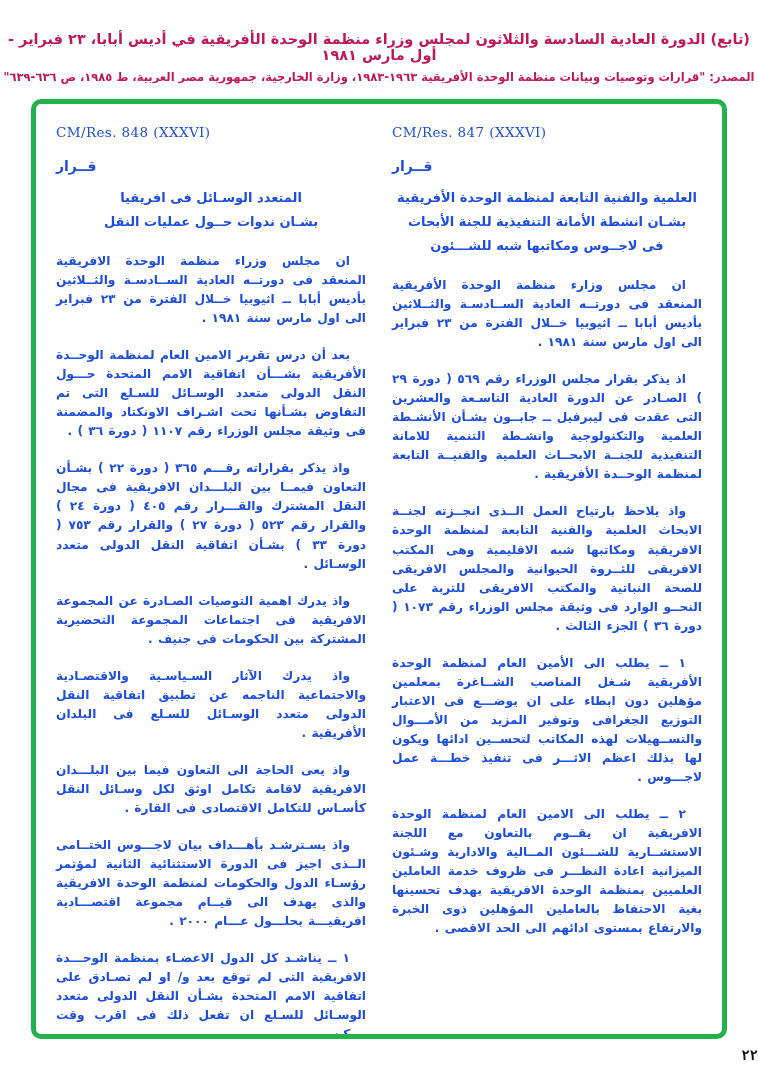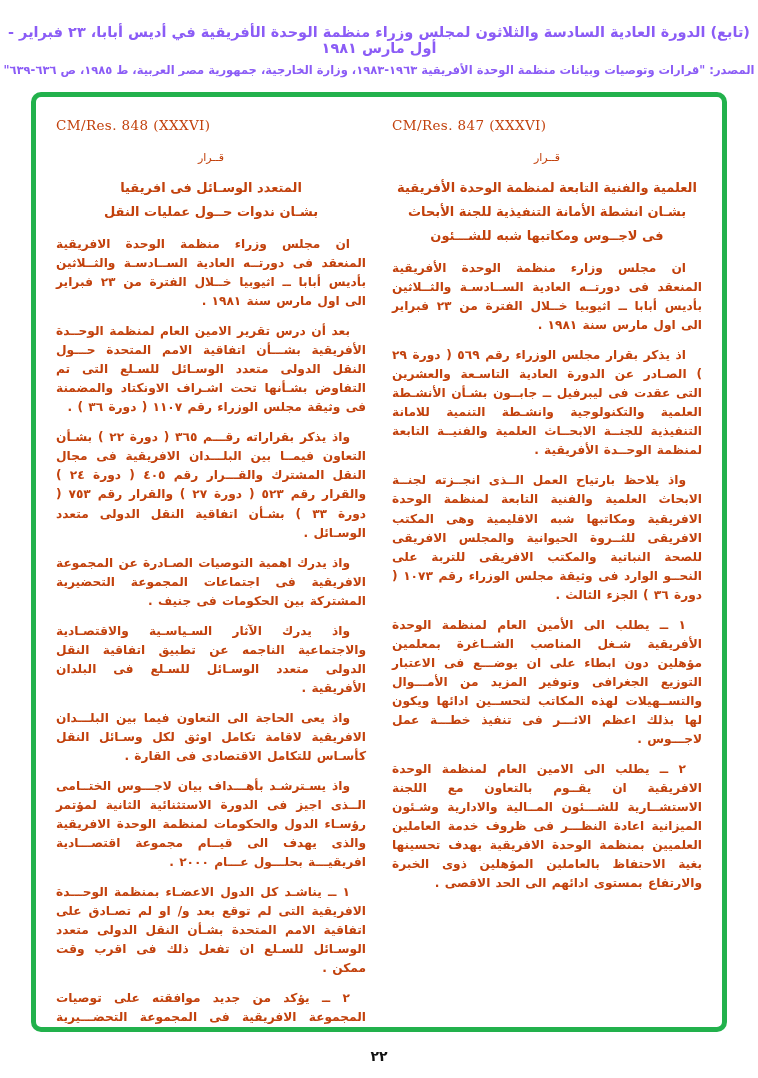"(تابع) الدورة العادية السادسة والثلاثون" .src-header { color: #8b5cf6 -> #be185d; padding-top: 24px -> 31px }
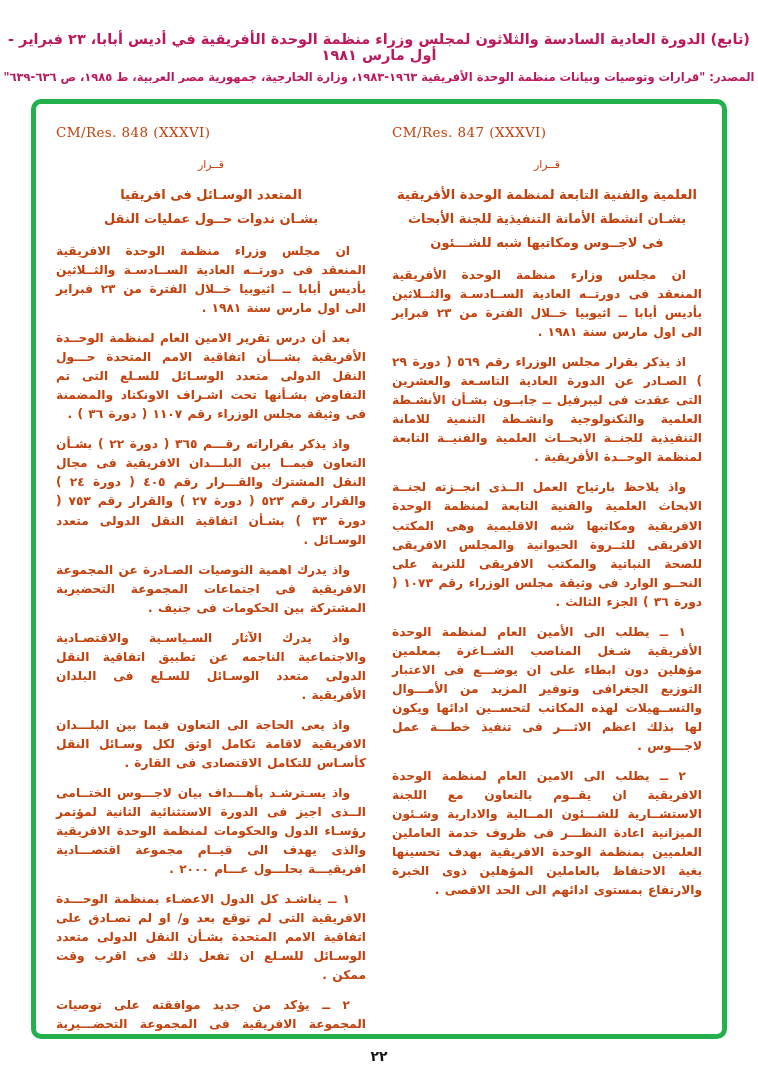"CM/Res. 848 (XXXVI)" .col { color: #c2410c -> #1d4ed8 }
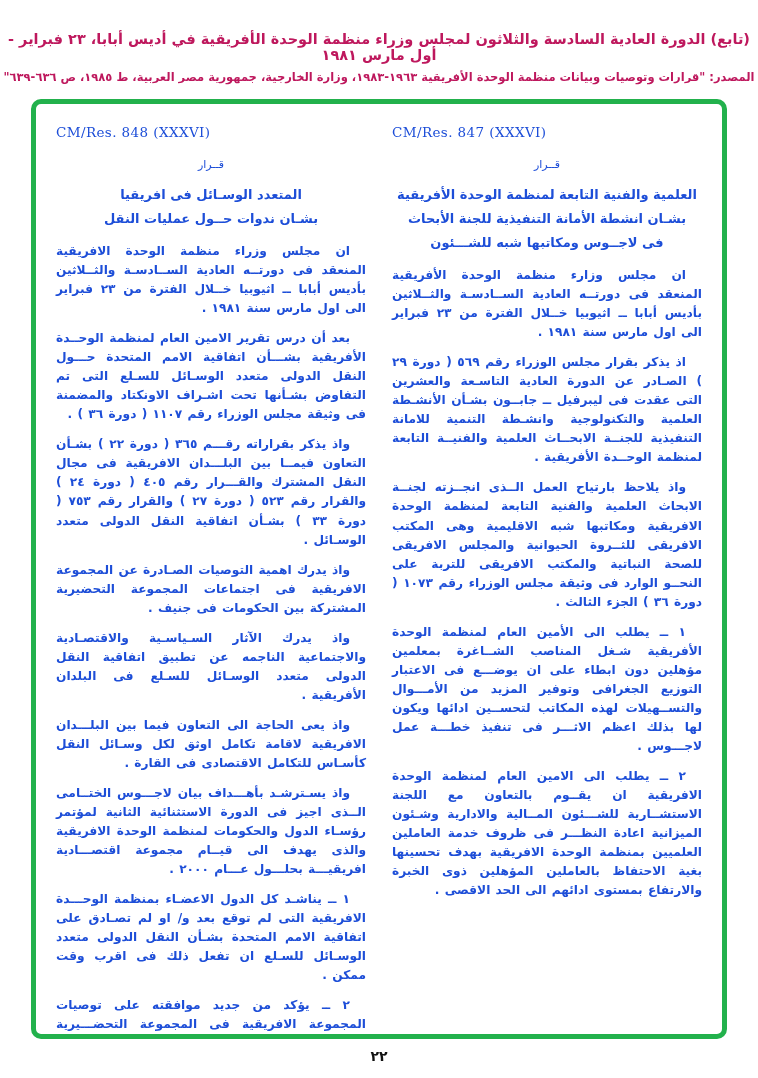"قــرار" .qarar { font-size: 11px -> 14px; font-weight: normal -> bold; text-align: center -> left }
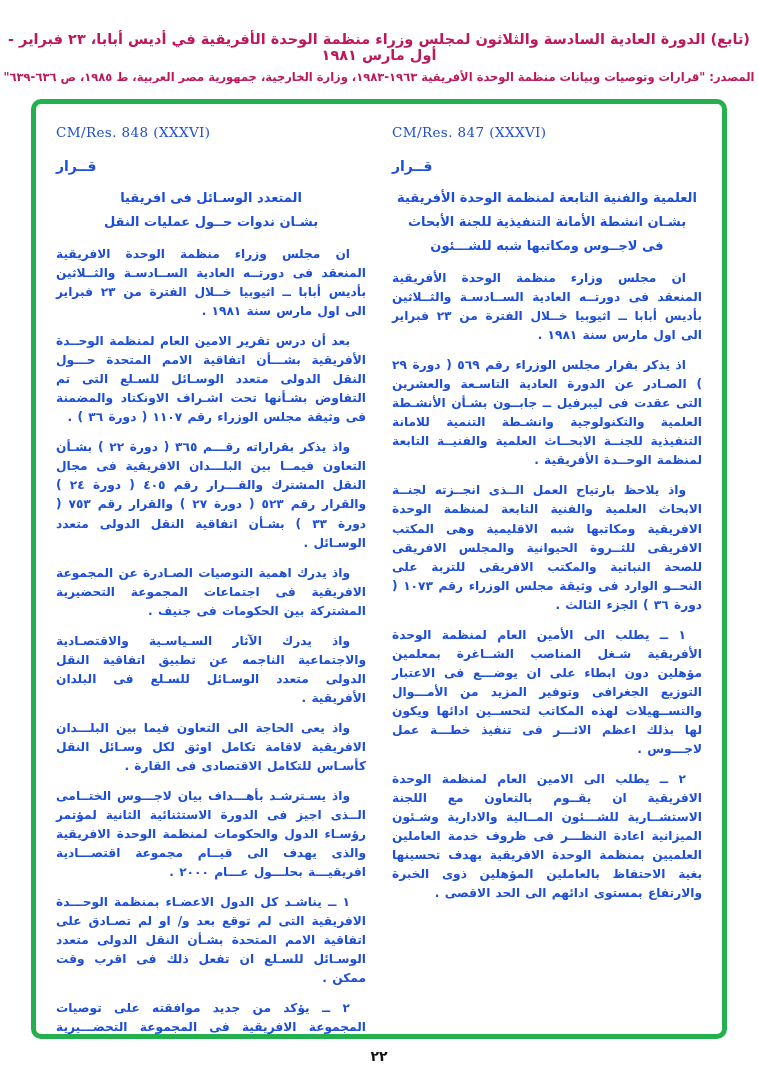"ان مجلس وزراء منظمة الوحدة" .para { margin: 11px 0 10px -> 18px 0 10px }
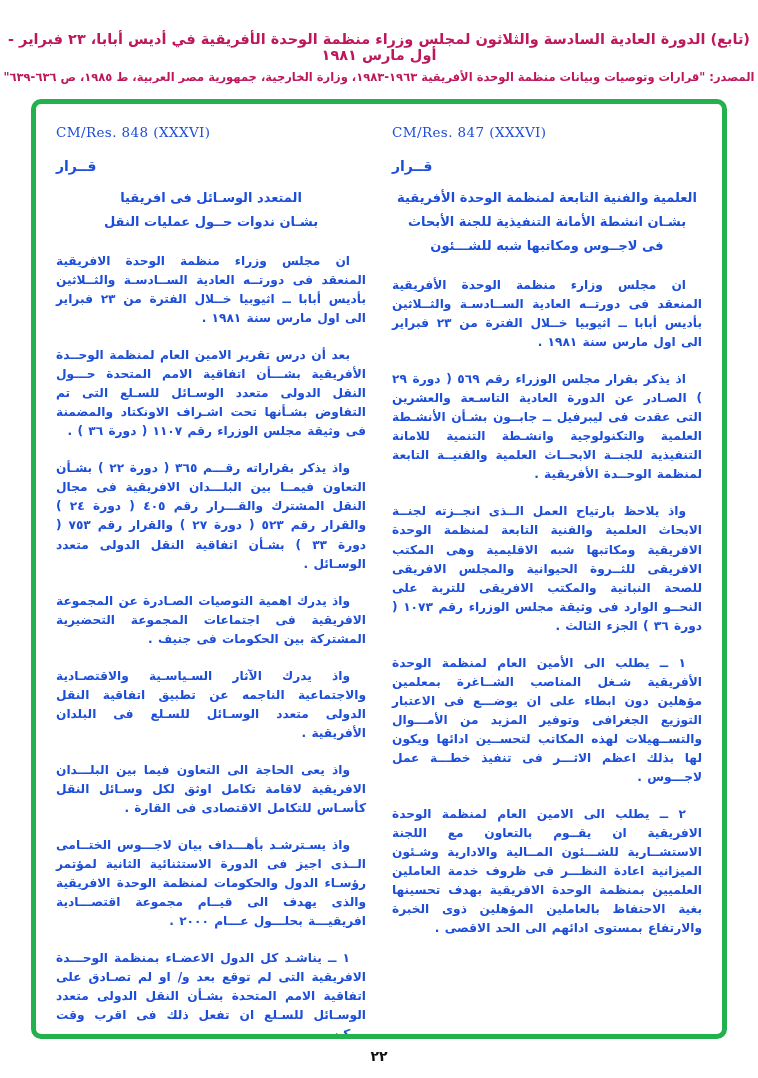"٢٢" .pagenum { font-family: none -> Liberation Mono, monospace; text-align: center -> none }
